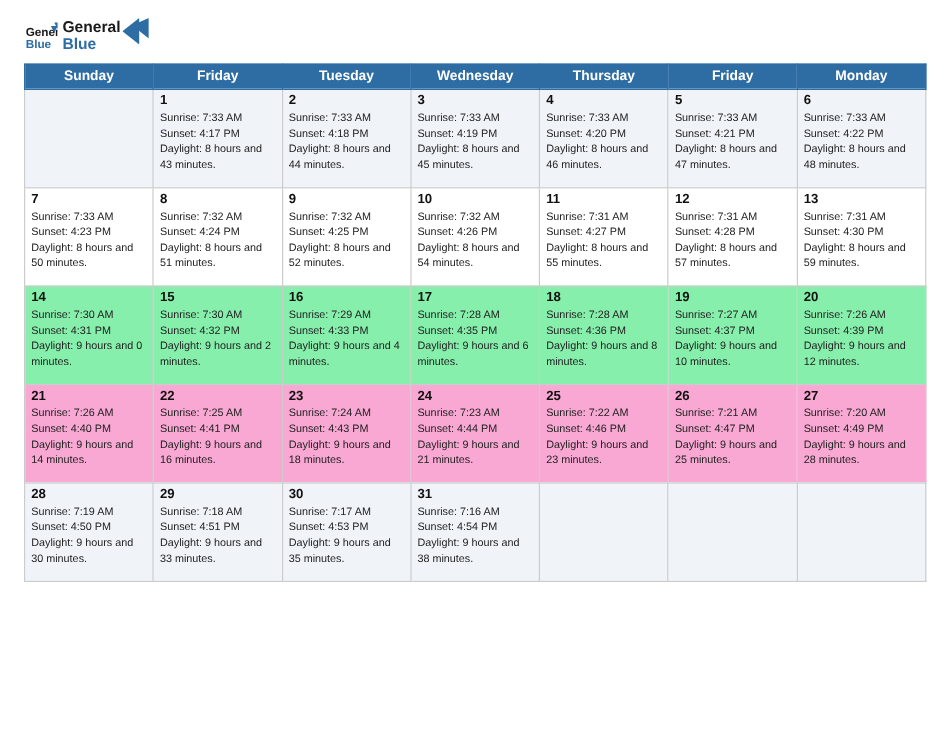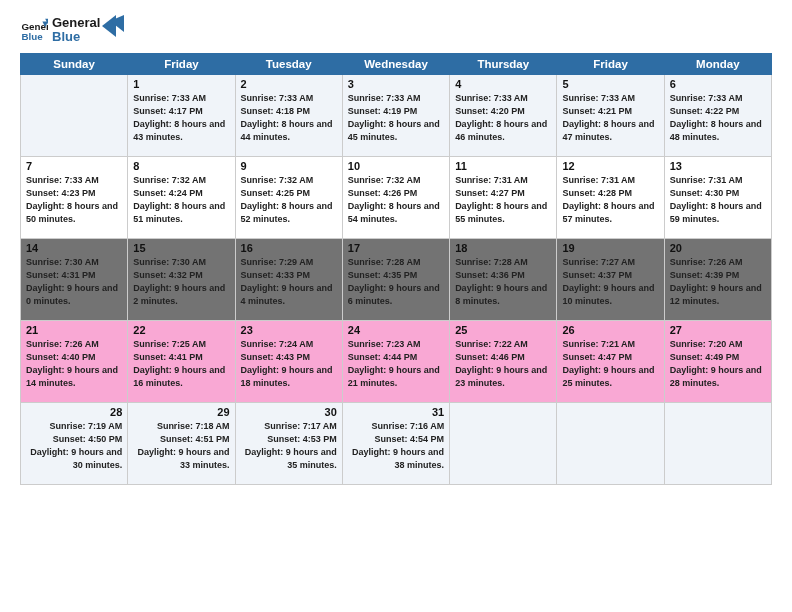"Sunrise: 7:33 AM" .day-info { font-weight: bold -> none }
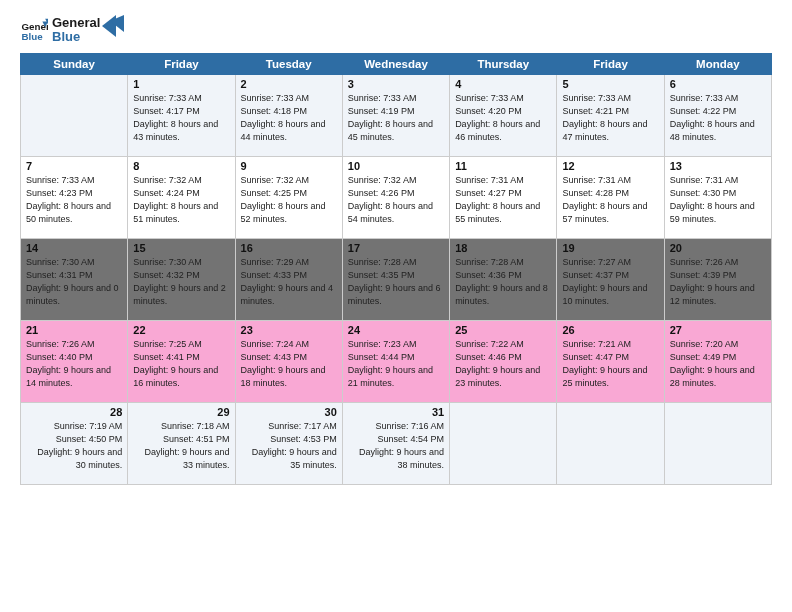"14" .calendar tbody tr:nth-child(3) td { background: #737373 -> #86efac }
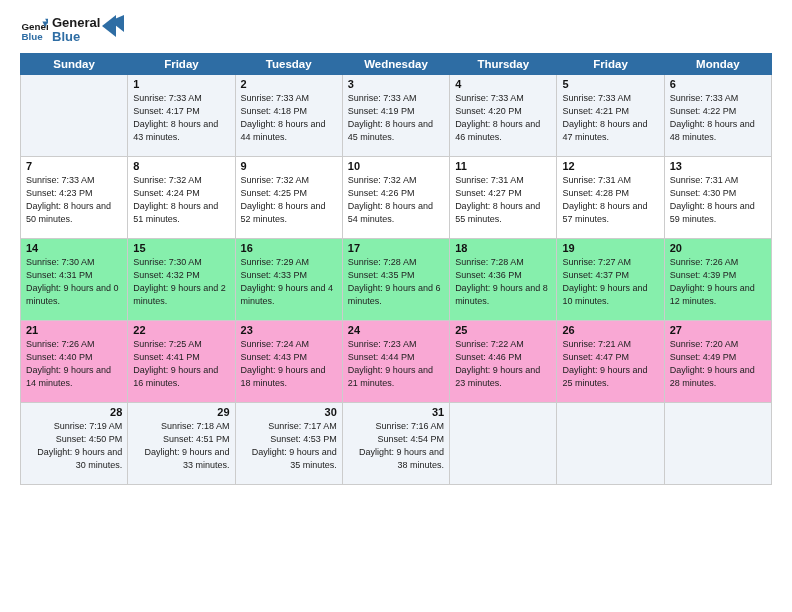"28" .calendar tbody tr:nth-child(5) td { text-align: right -> none }
